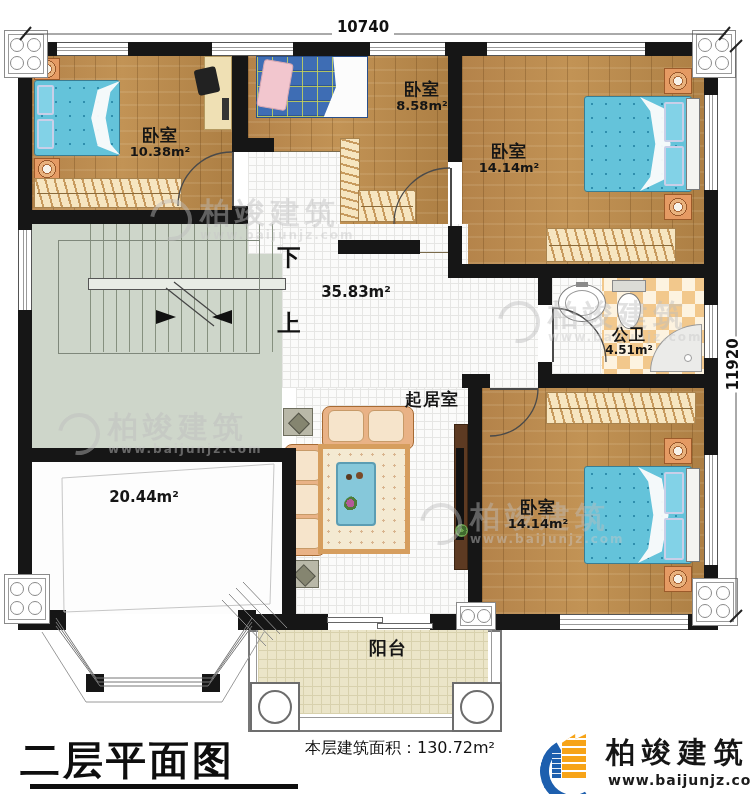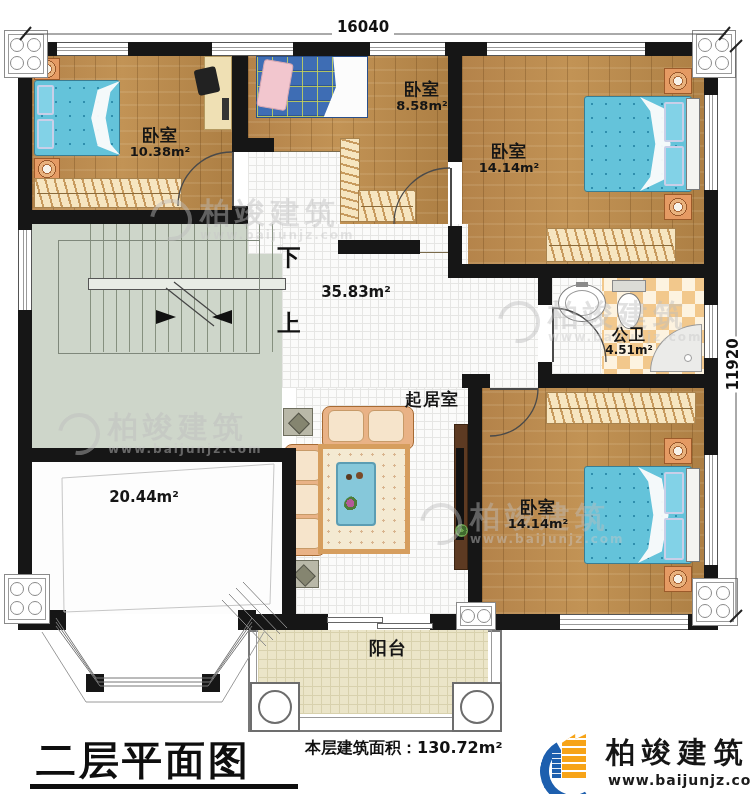"16040" div.abs { text: 16040 -> 10740 }
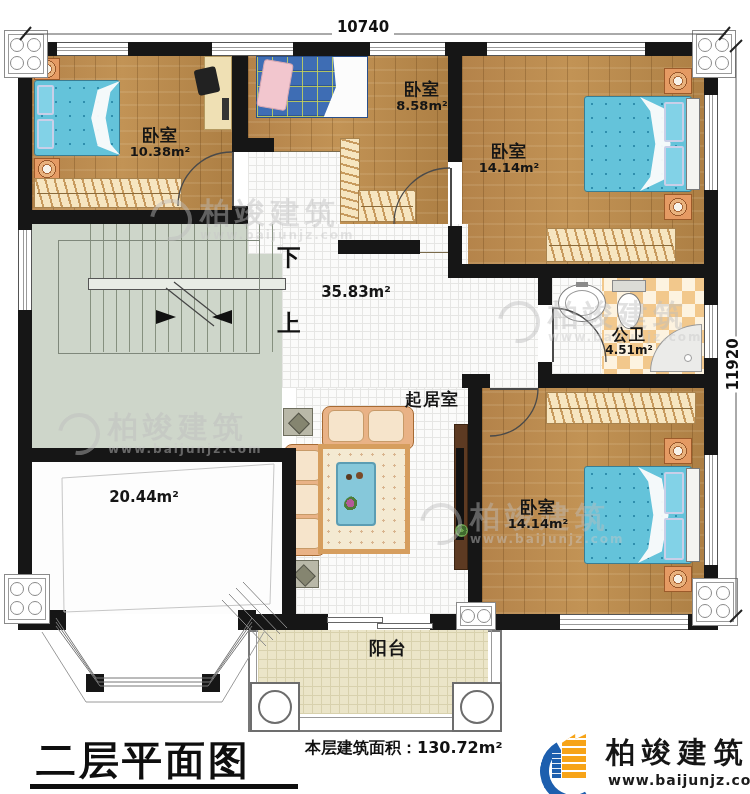"二层平面图" div.abs { left: 36px -> 20px }
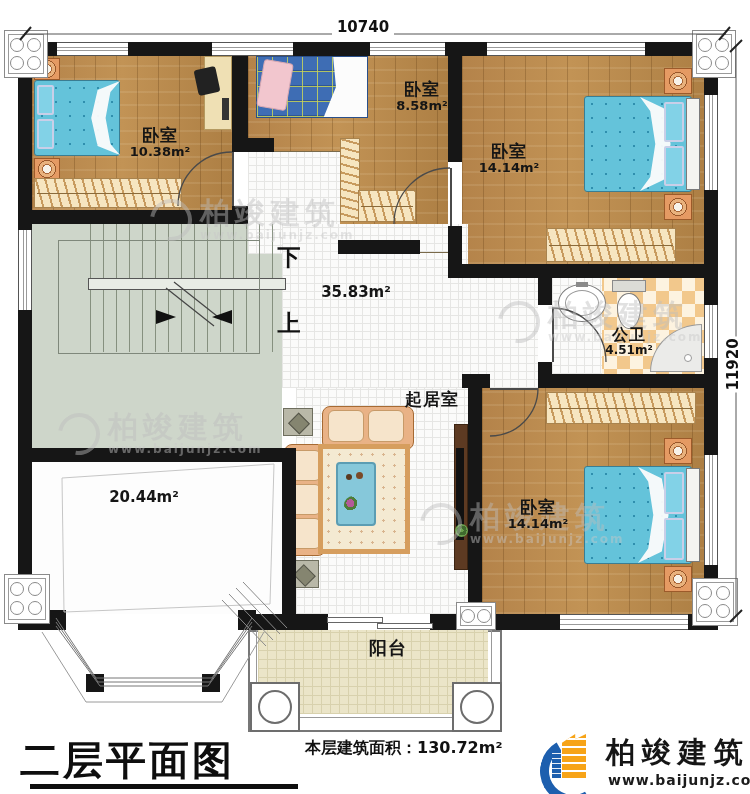"本层建筑面积：130.72m²" .ft-info { font-weight: bold -> none }
